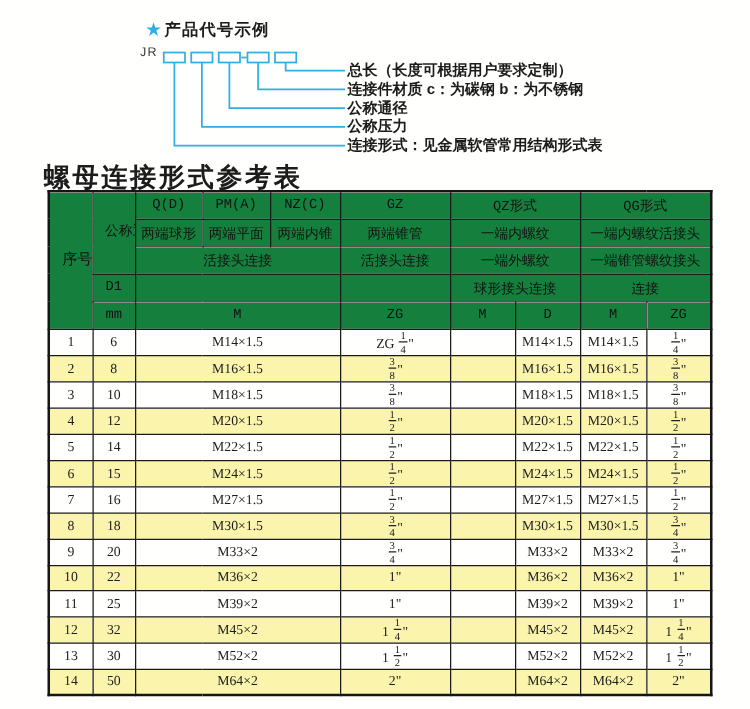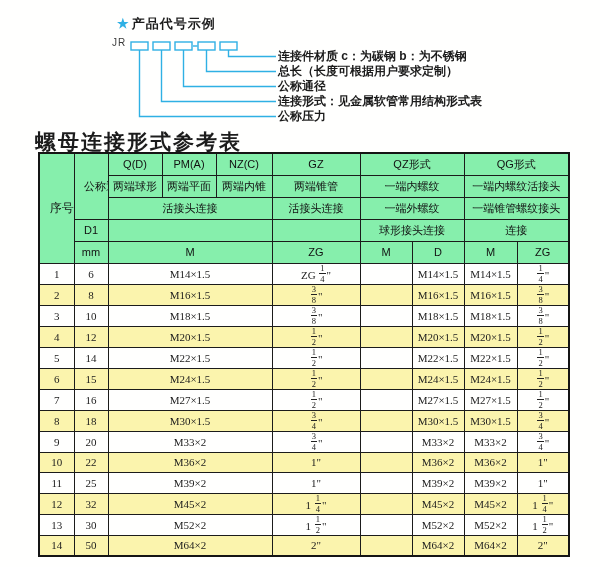"连接件材质 c：为碳钢 b：为不锈钢" div.dl { order: before "总长（长度可根据用户要求定制）" -> after "总长（长度可根据用户要求定制）" }
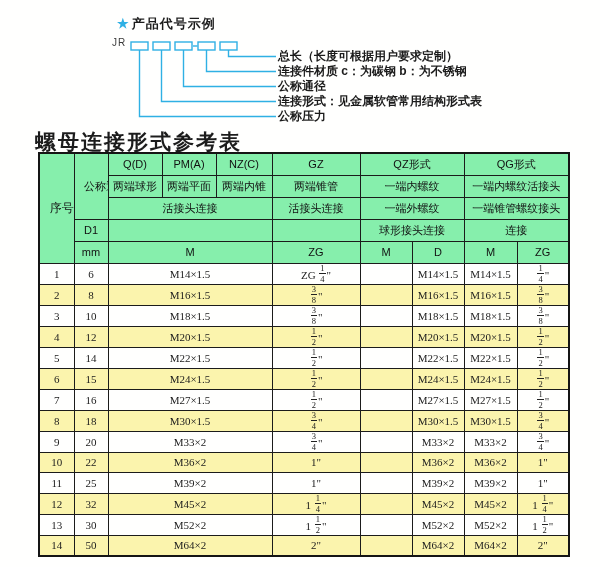"连接形式：见金属软管常用结构形式表" div.dl { order: before "公称压力" -> after "公称压力" }
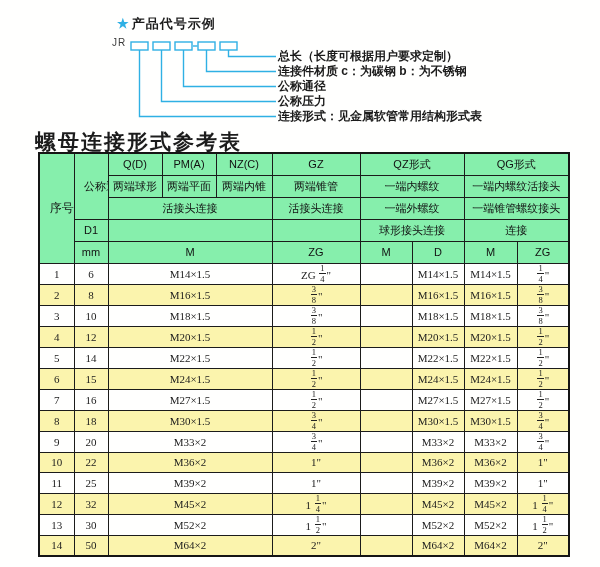"Q(D)" .dtable thead th { background: #86efac -> #15803d; font-family: Liberation Sans, sans-serif -> Liberation Mono, monospace }
